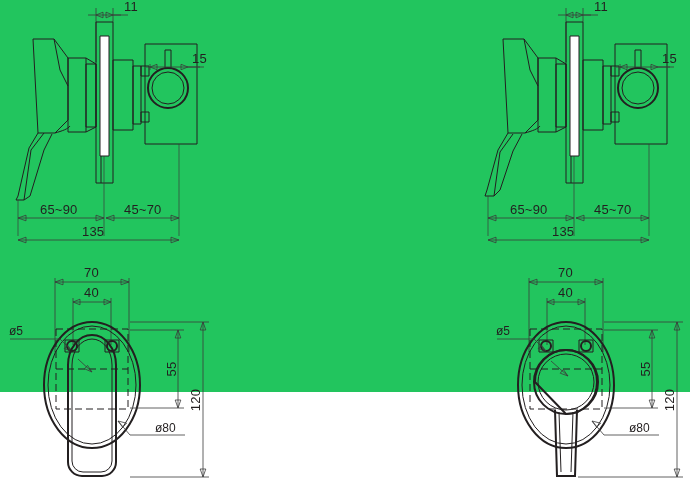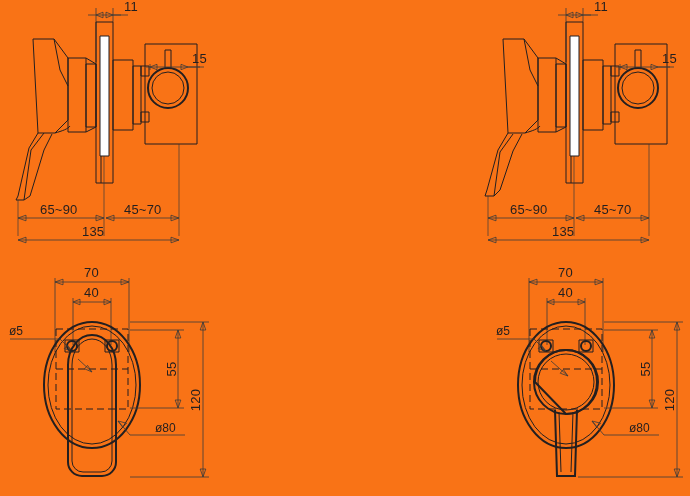"11" #sheet { background: #f97316 -> #22c55e; height: 496px -> 392px }
